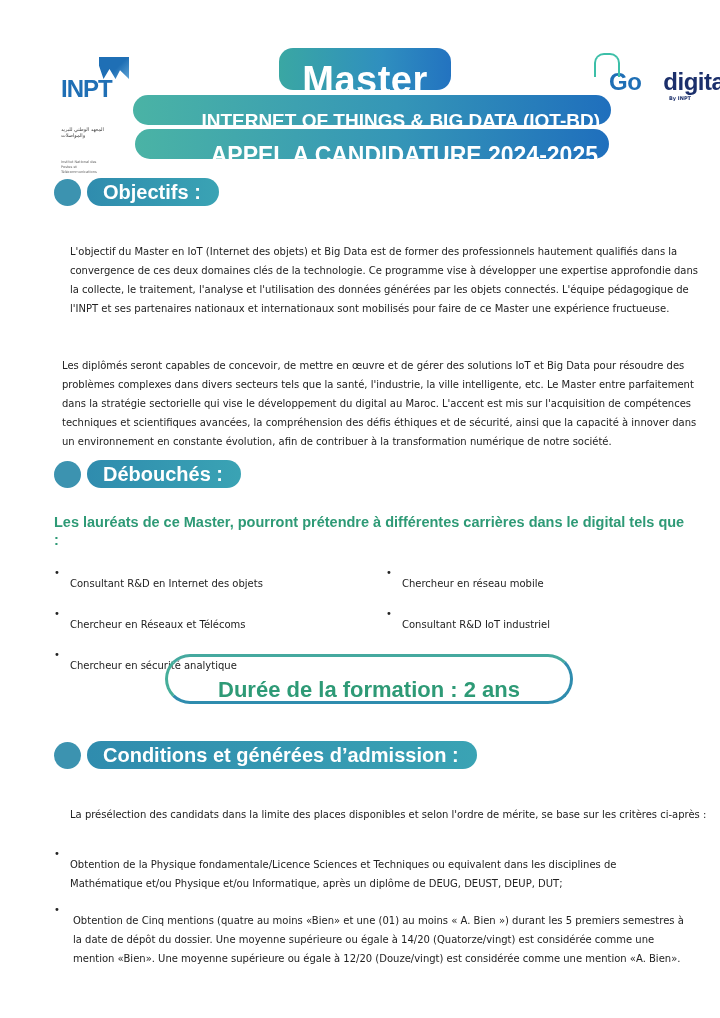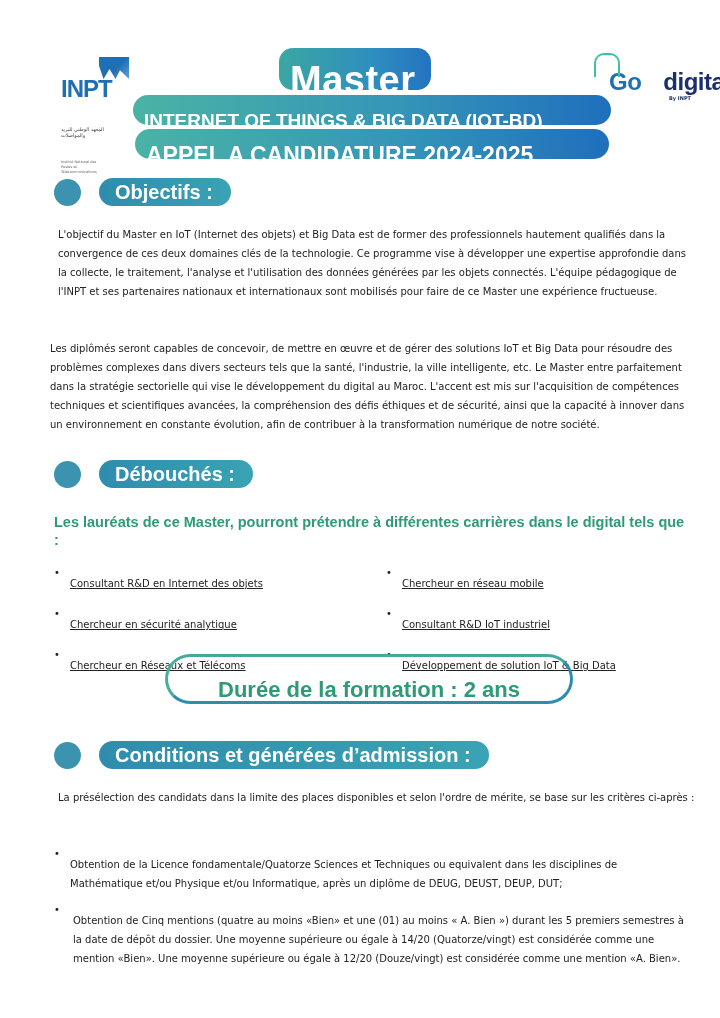"Master" .master-pill { text-align: none -> center; width: 152px -> 172px }
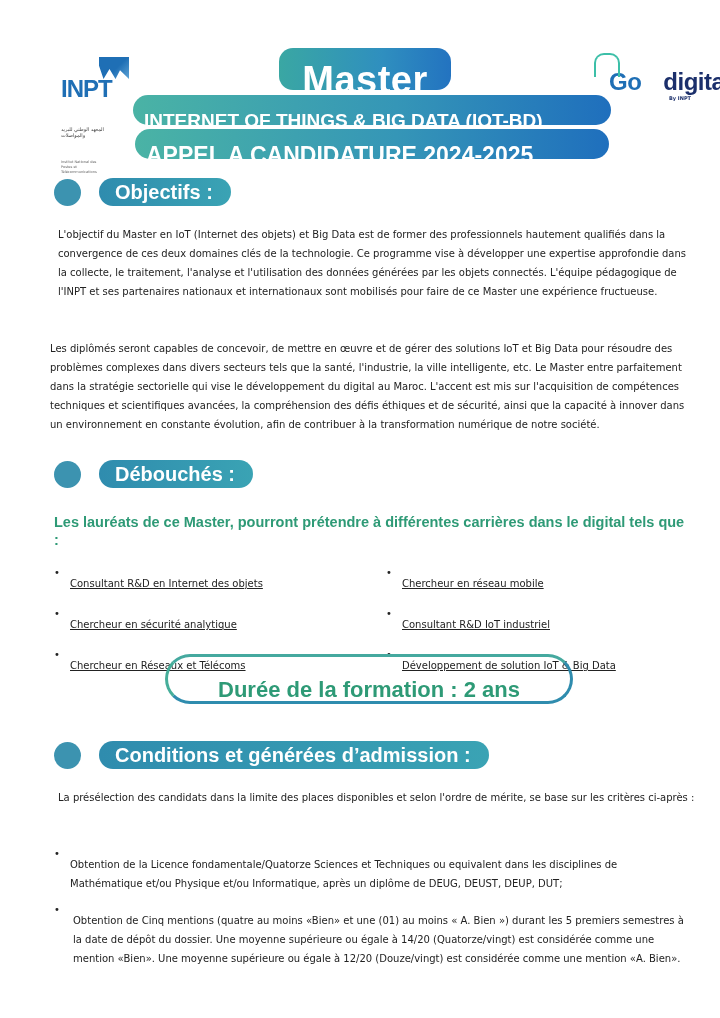"INTERNET OF THINGS & BIG" .sub-pill { text-align: left -> right }
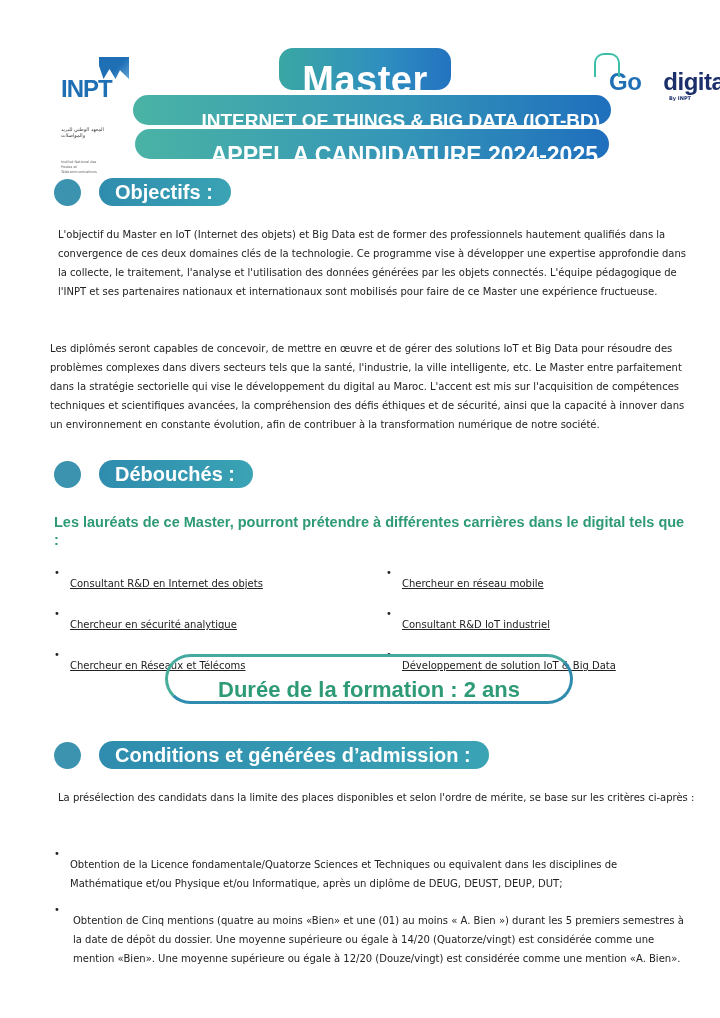"Objectifs :" .sec-head { gap: 12px -> none }
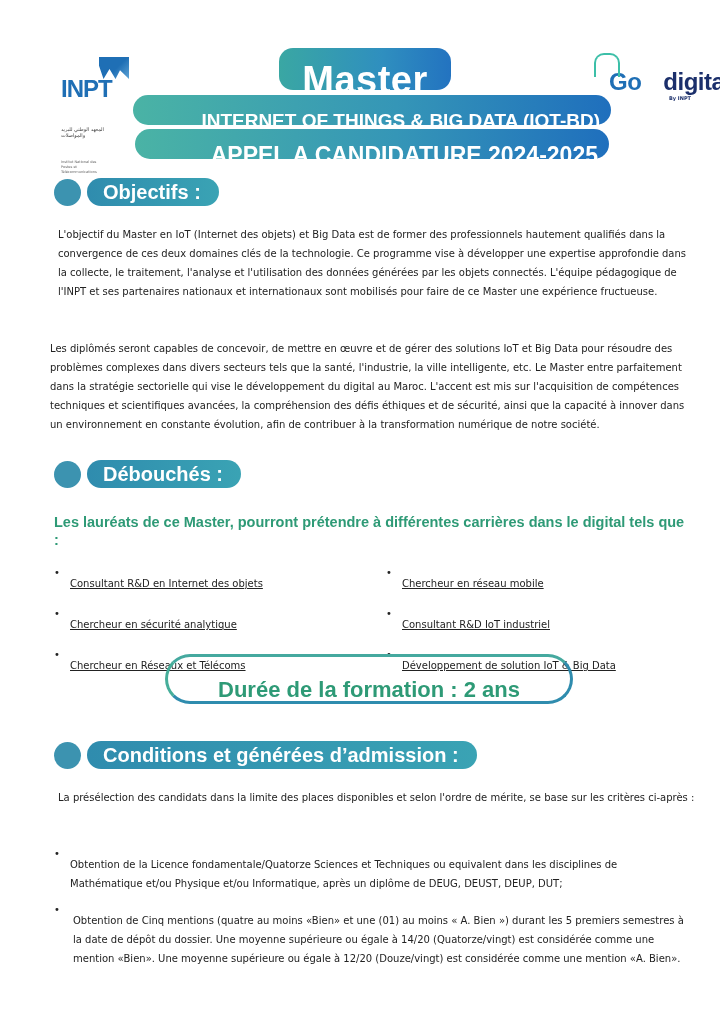"L'objectif du Master en IoT" .para { left: 36px -> 48px; margin-top: none -> 17px }
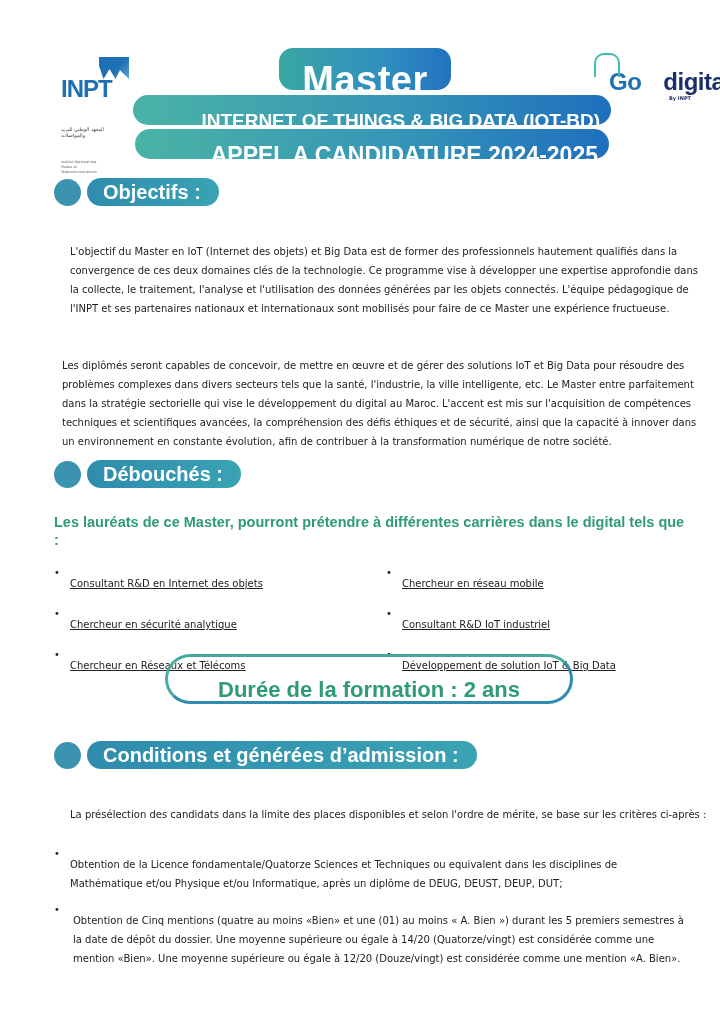"Consultant R&D en Internet des" .jobs li { text-decoration: underline -> none }
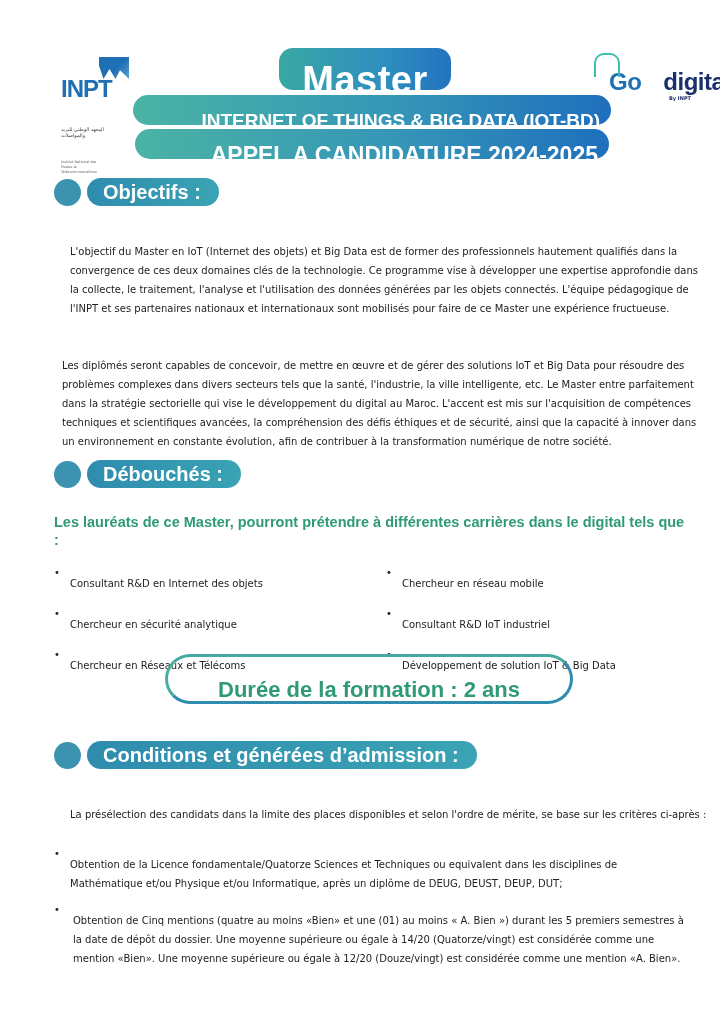"Chercheur en sécurité analytique" li { order: before "Chercheur en Réseaux et Télécoms" -> after "Chercheur en Réseaux et Télécoms" }
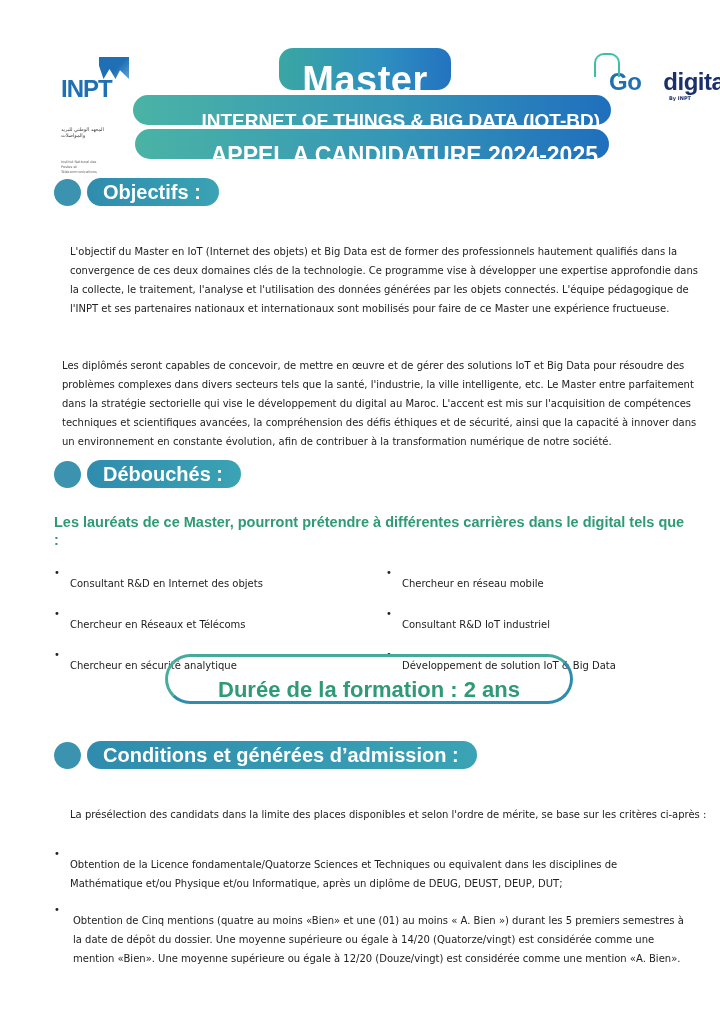"Développement de solution IoT &" li { html: <li>Développement de solution IoT &amp; Big Data</li> -> none }
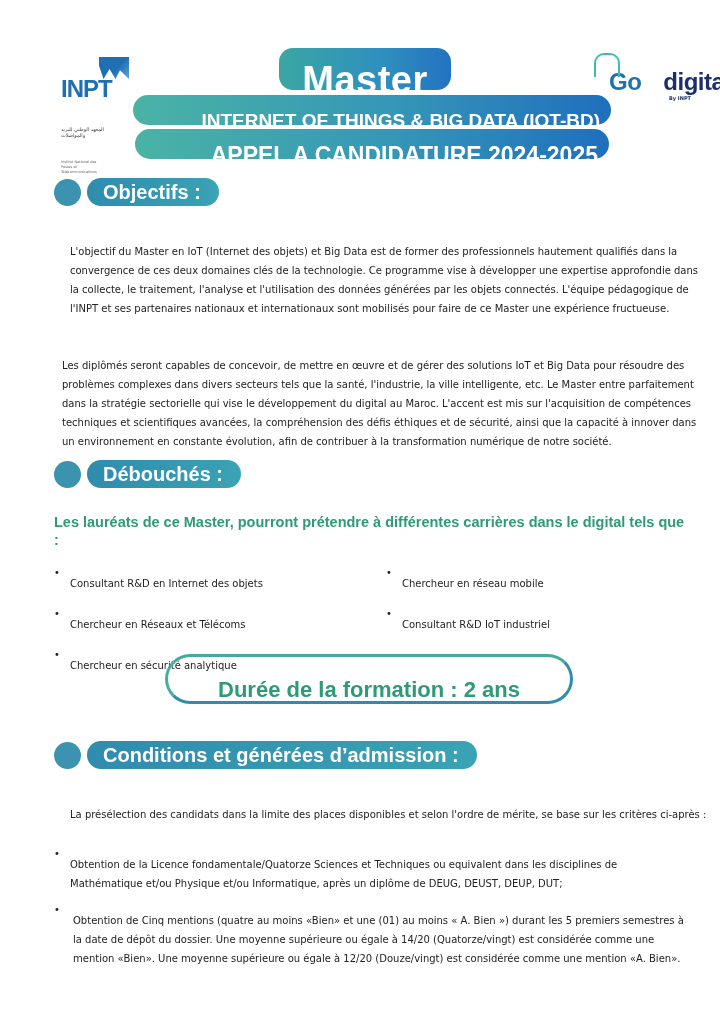"Obtention de la Licence" li { text: Licence fondamentale/Quatorze -> Physique fondamentale/Licence }
